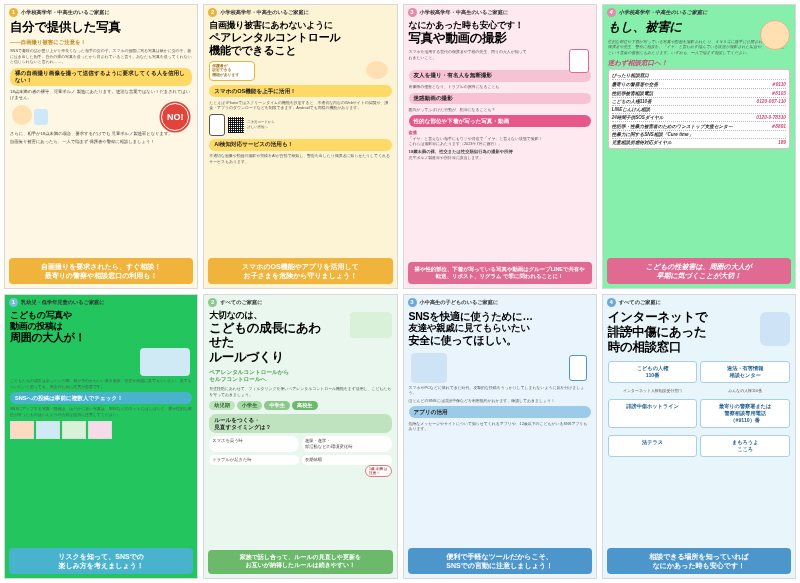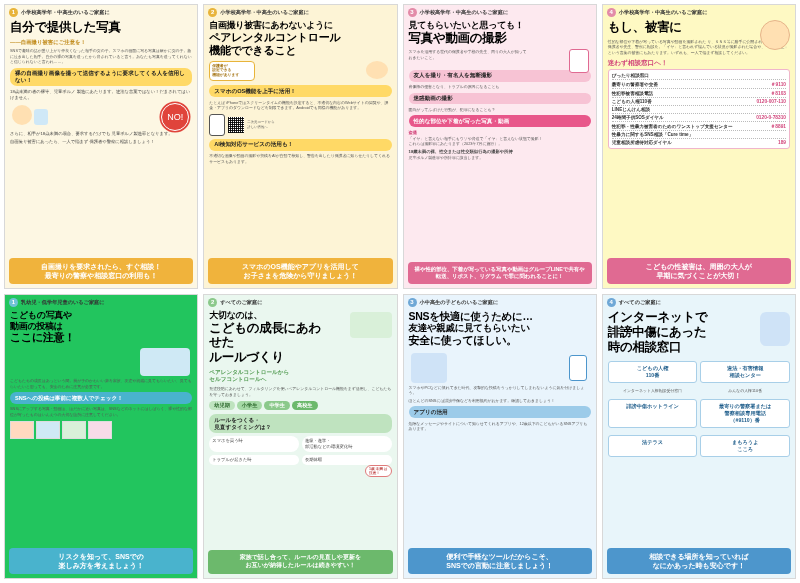"見てもらいたいと思っても！" div.sm { text: 見てもらいたいと思っても -> なにかあった時も安心です }
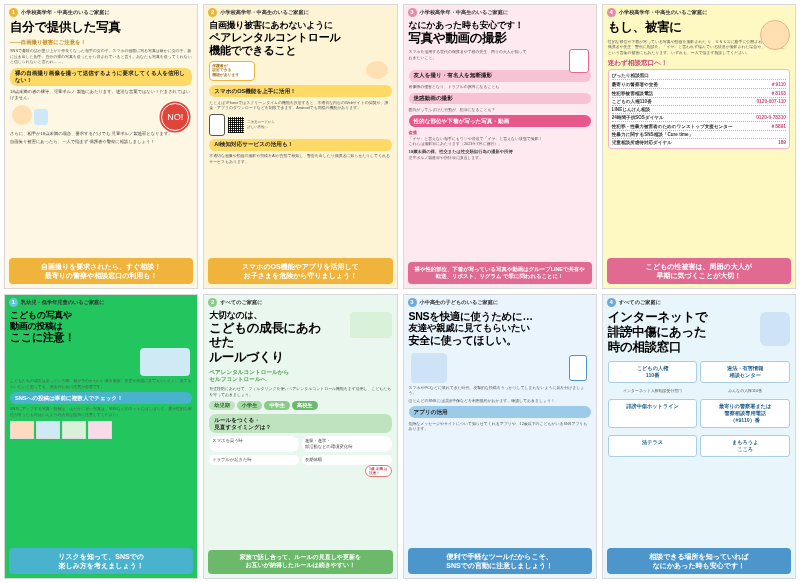"もし、被害に" .p4 { background: #fef9c3 -> #86efac; font-style: none -> italic }
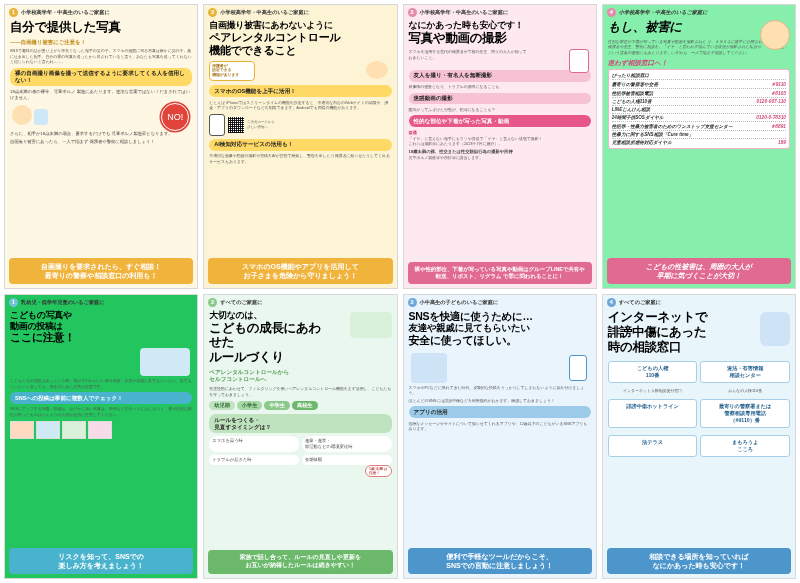"NO!" .stamp { font-weight: normal -> bold }
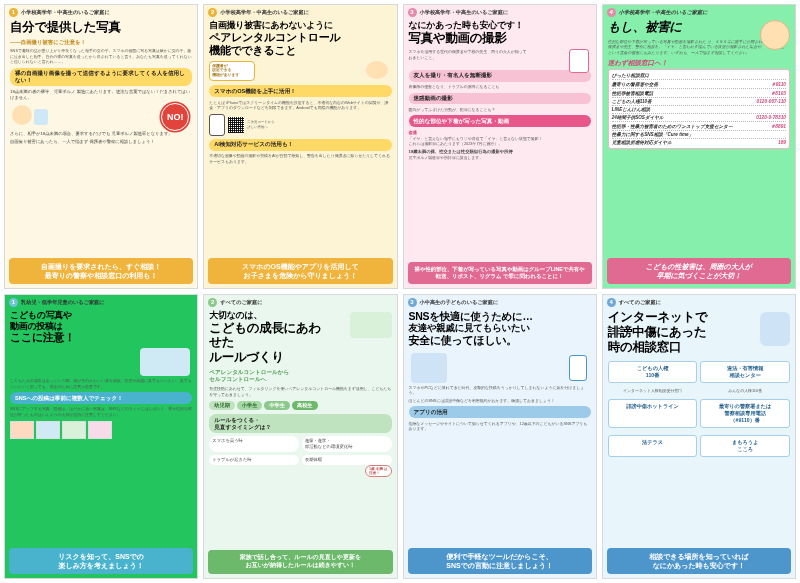"ここに注意！" div { text: ここに注意 -> 周囲の大人が }
